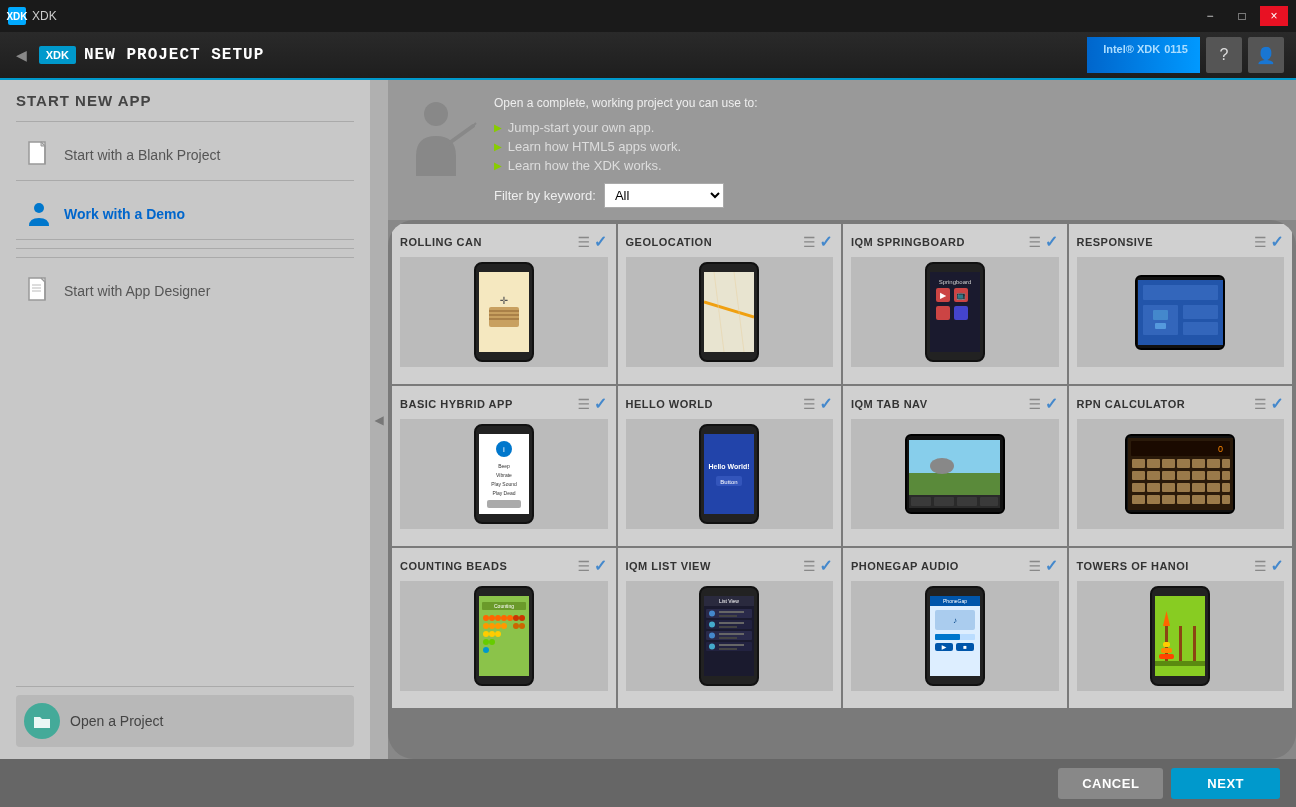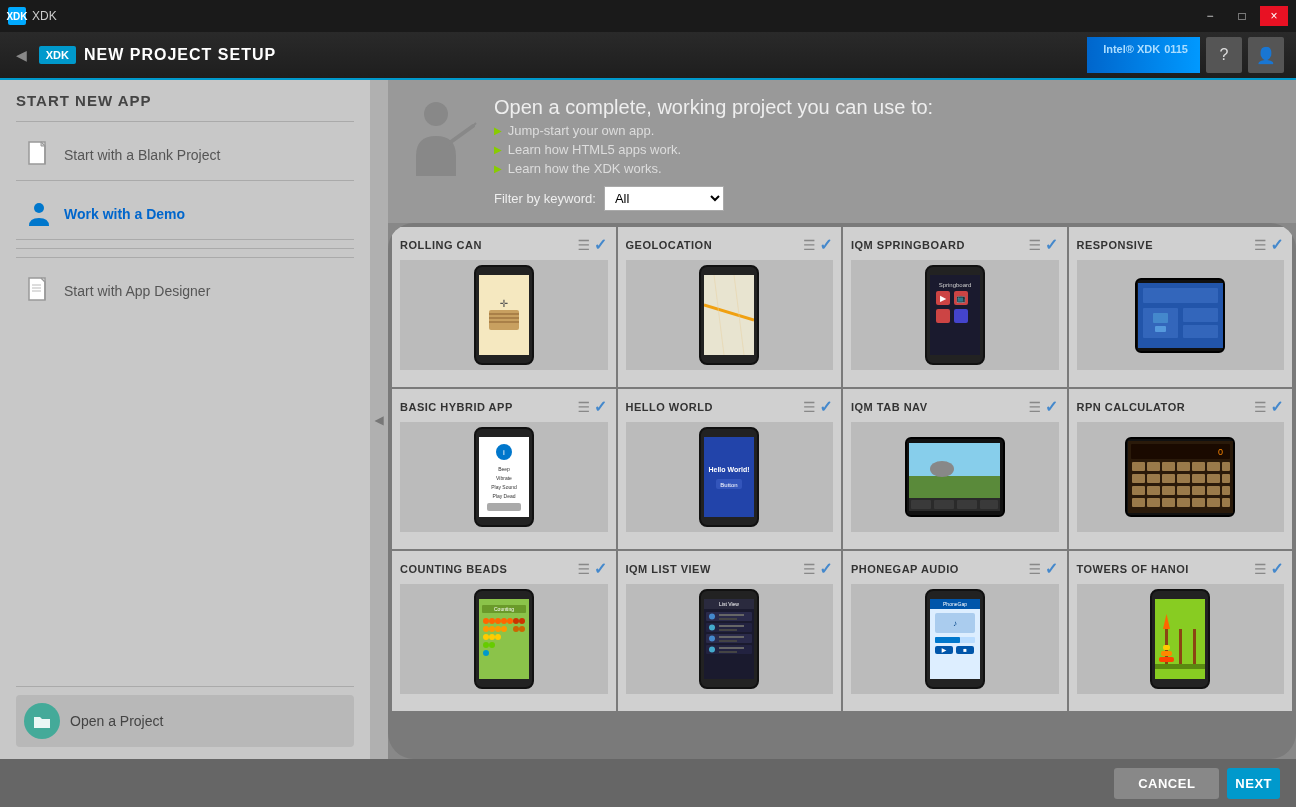"NEW PROJECT SETUP" .nav-title { font-family: none -> Liberation Mono, monospace }
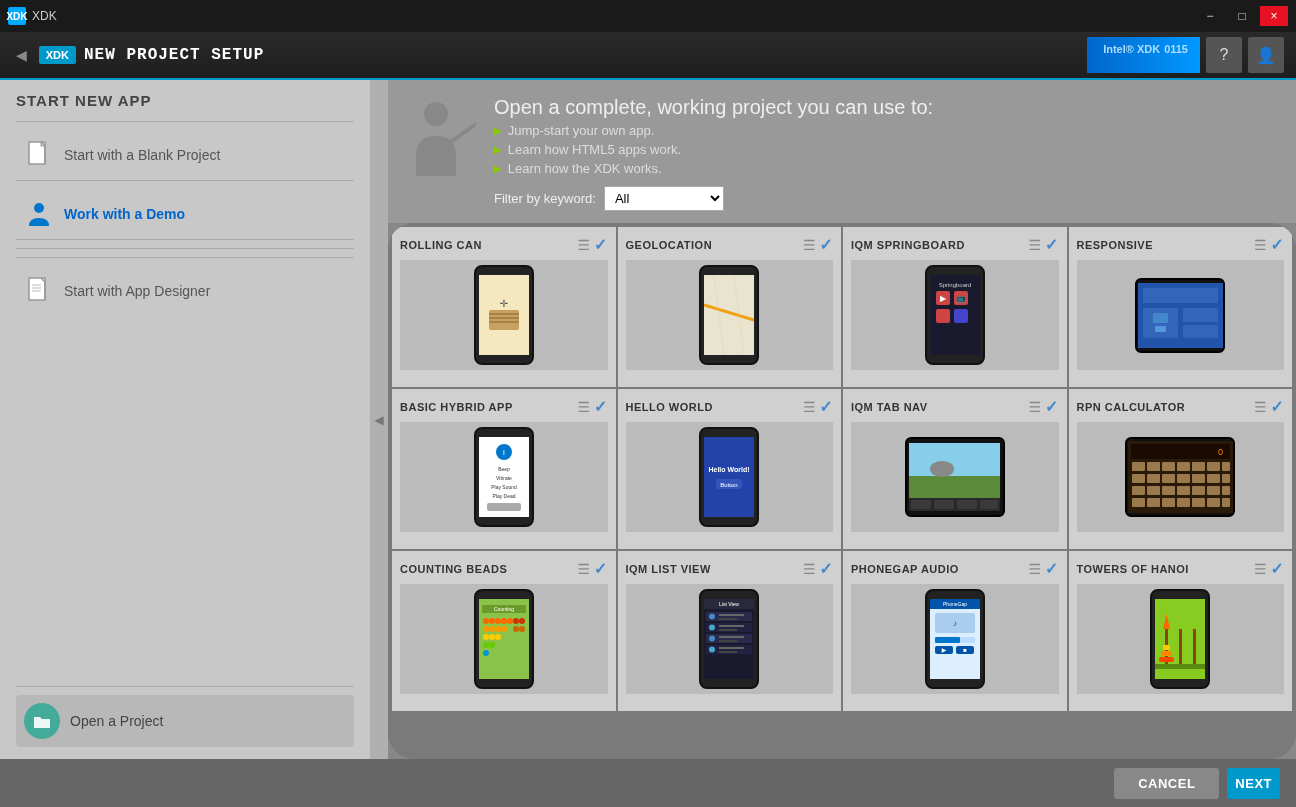"Open a complete, working project" .header-main { font-size: 20px -> 12px; margin-bottom: 4px -> 10px }
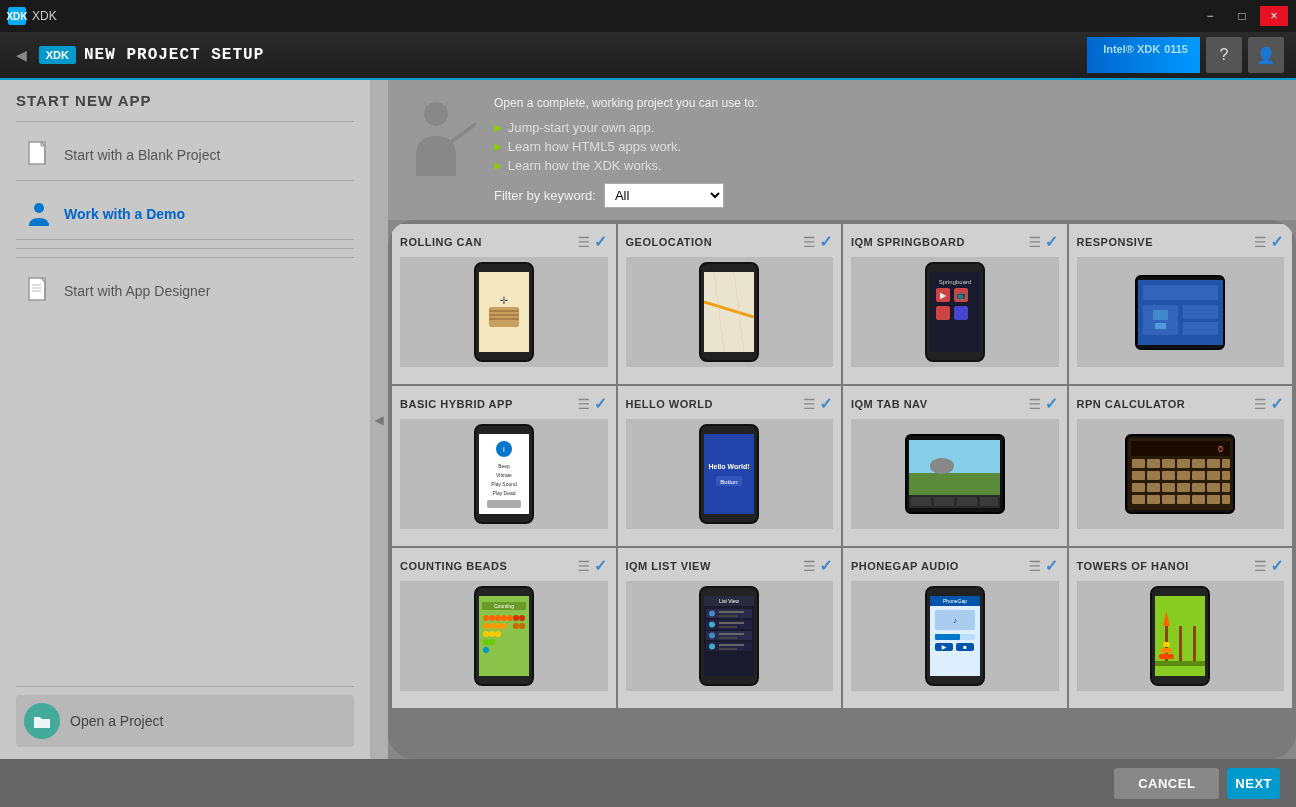"NEXT" .btn-next { padding: 8px 8px -> 8px 36px }
